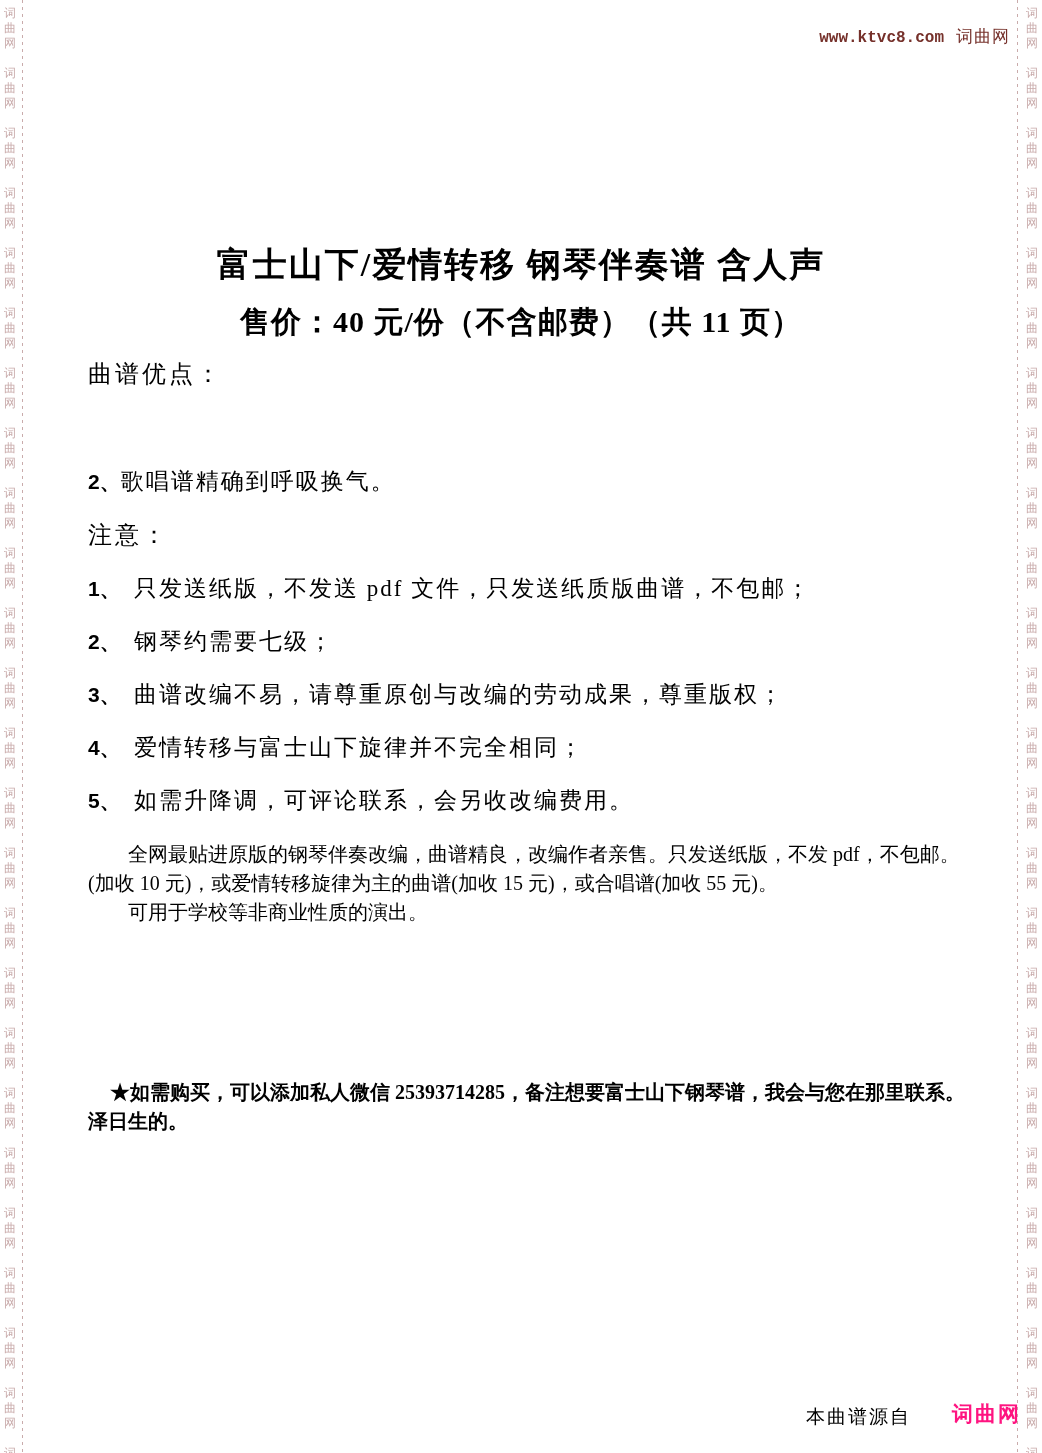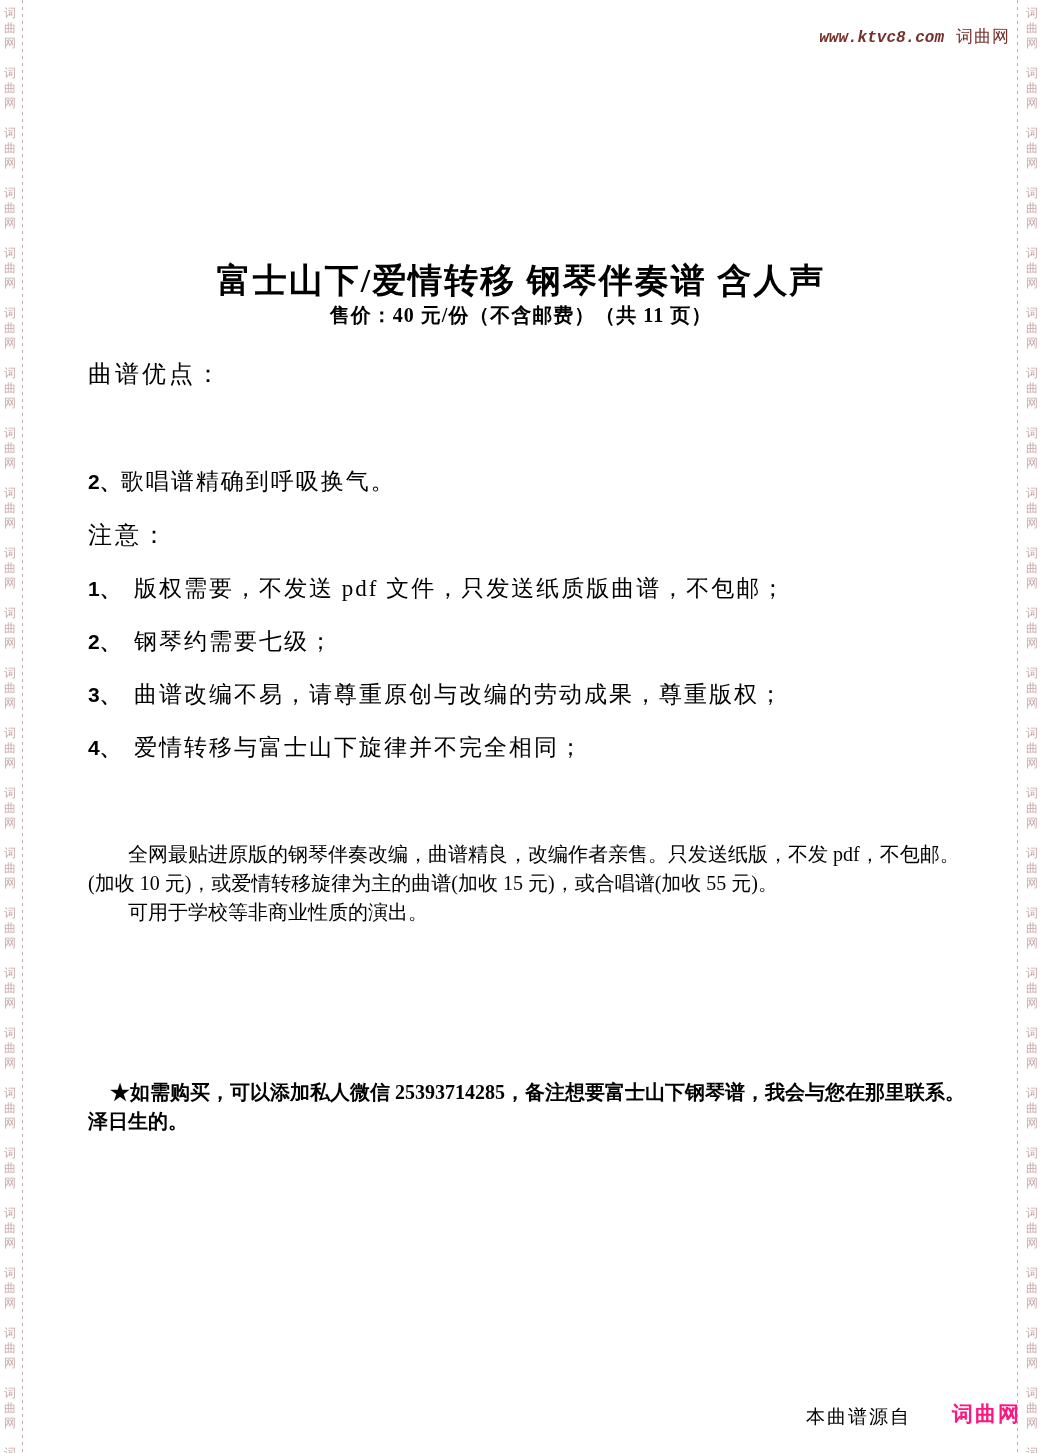"www.ktvc8.com" .watermark .url { font-style: italic -> none }
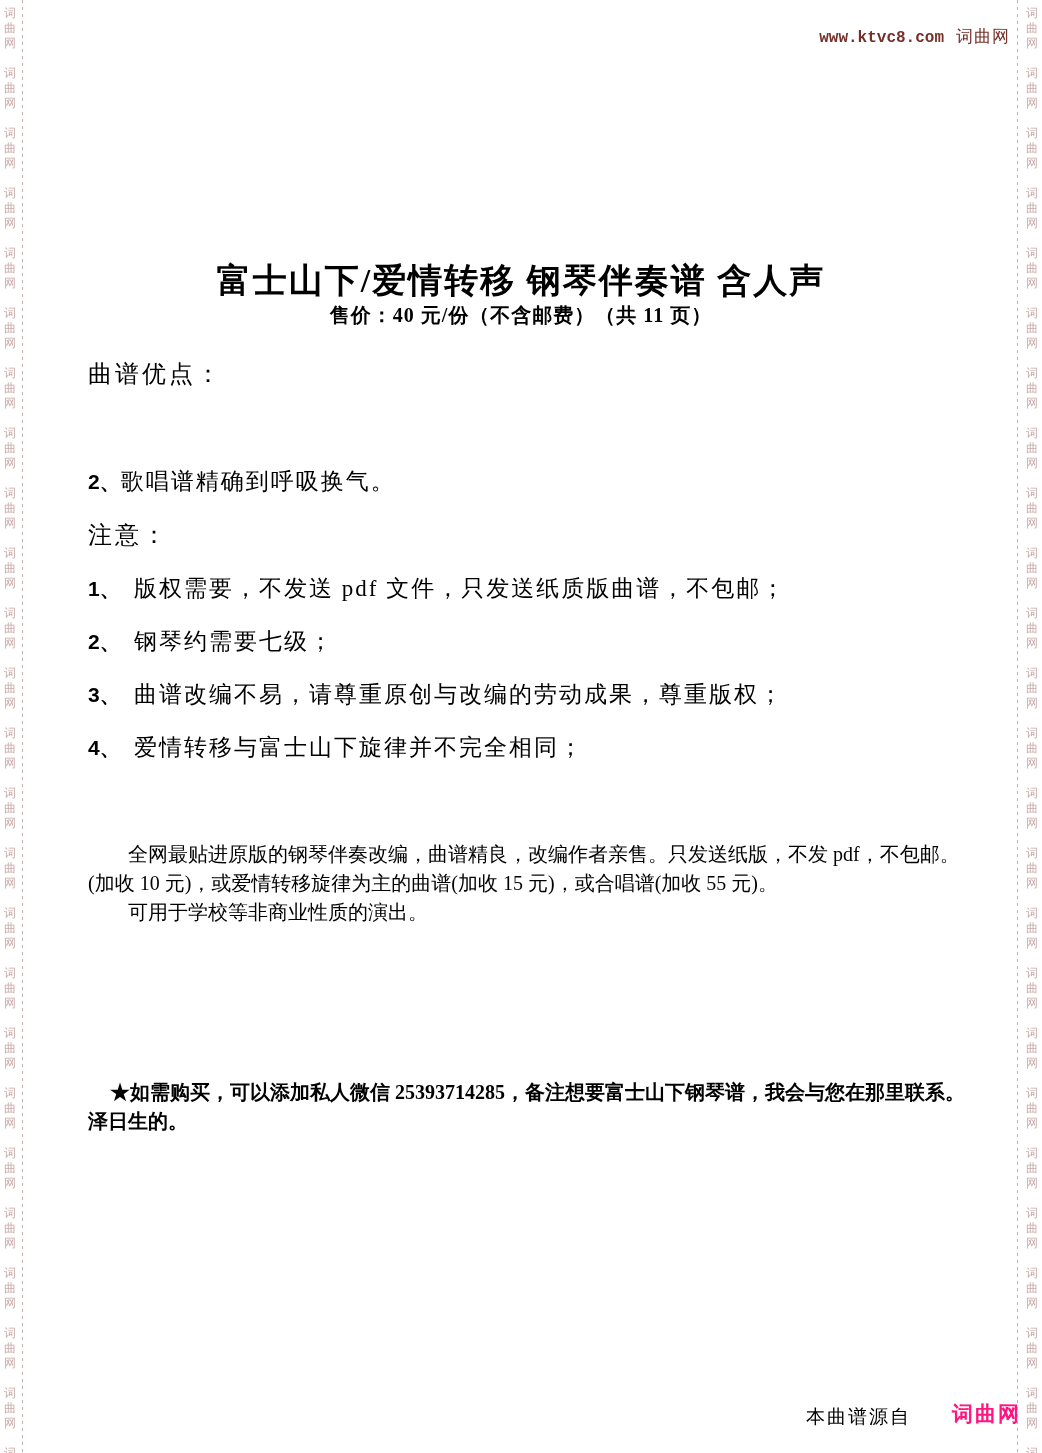"富士山下/爱情转移 钢琴伴奏谱 含人声" .title { margin-top: 16px -> none }
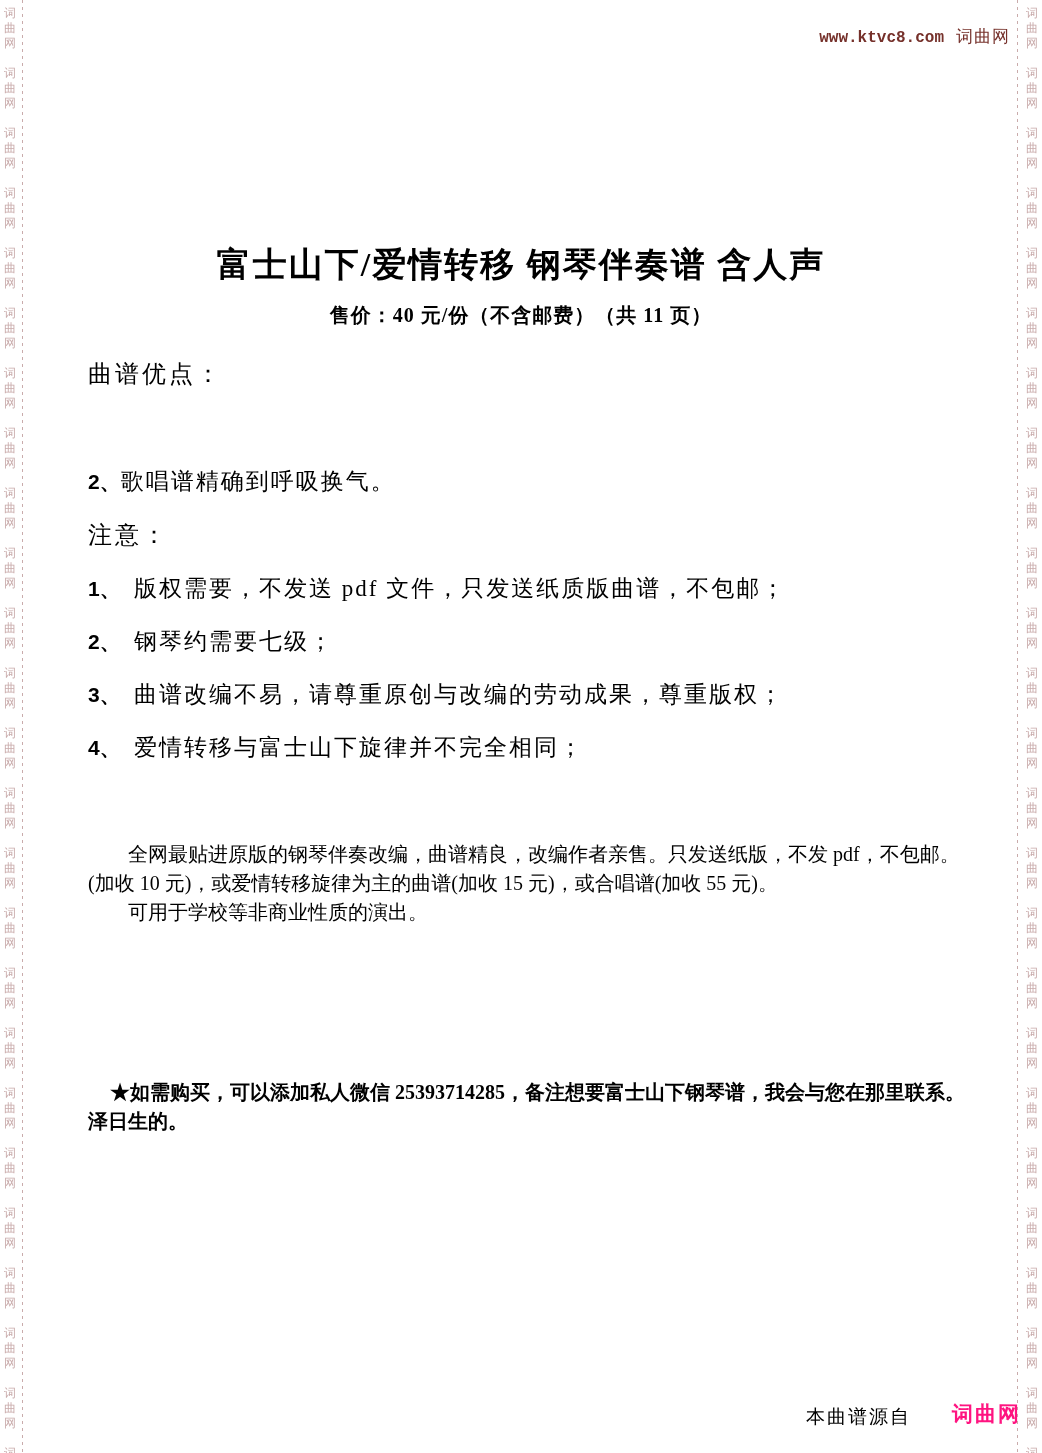"售价：40 元/份（不含邮费）（共 11 页）" .subtitle { font-size: 20px -> 30px }
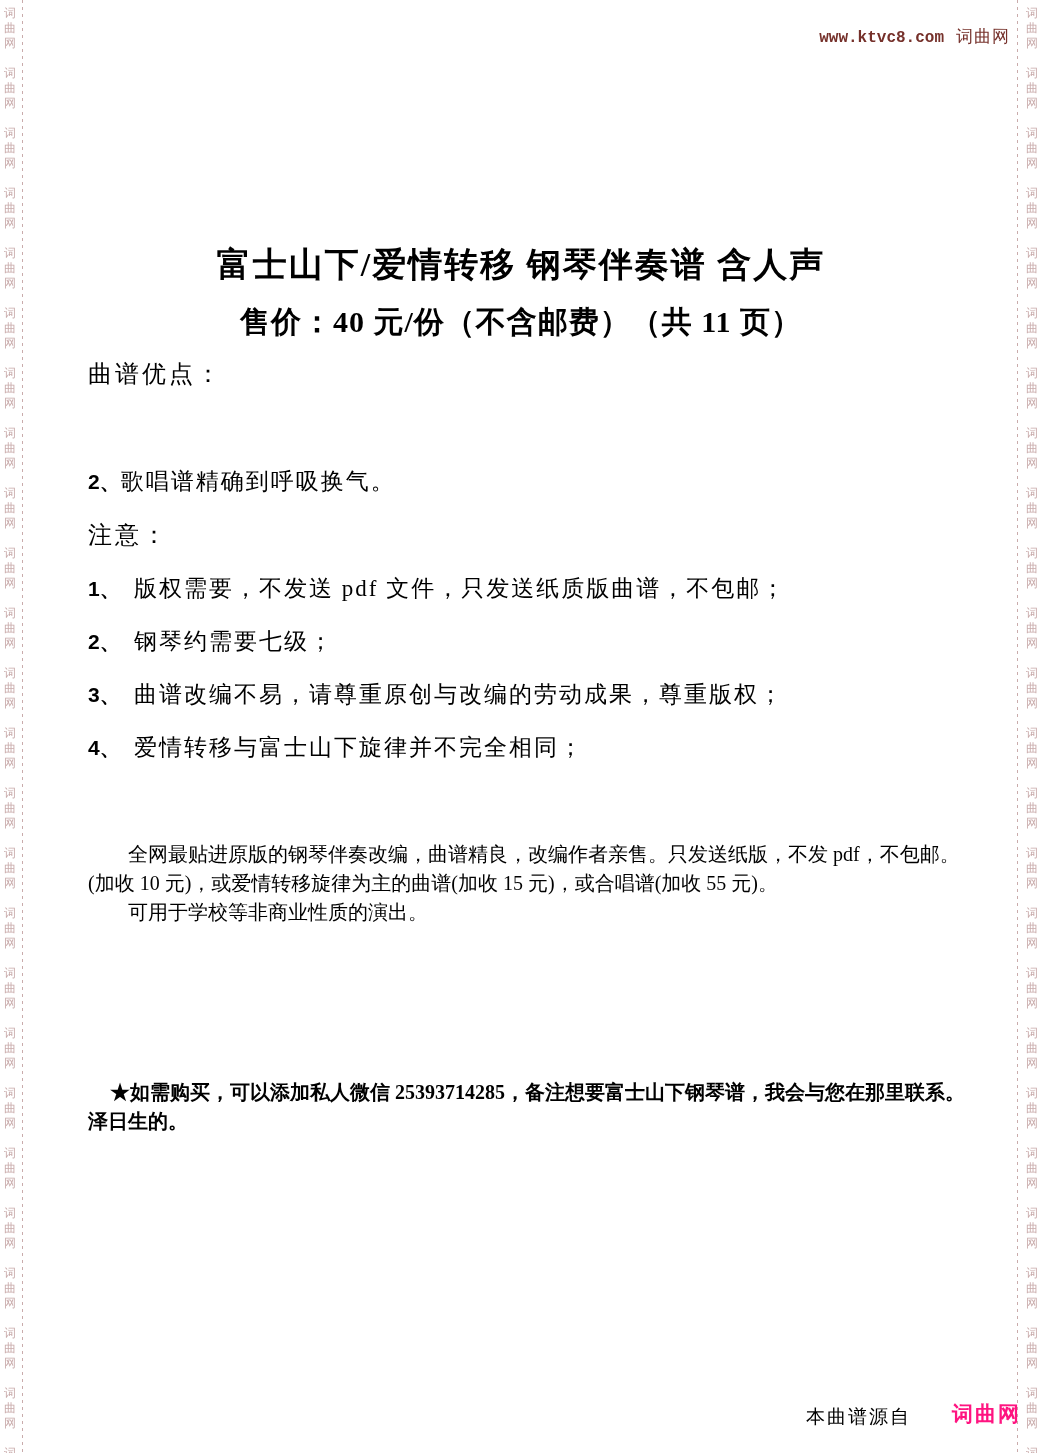"版权需要，不发送 pdf 文件，只发送纸质版曲谱，不包邮；" span { text: 版权需要 -> 只发送纸版 }
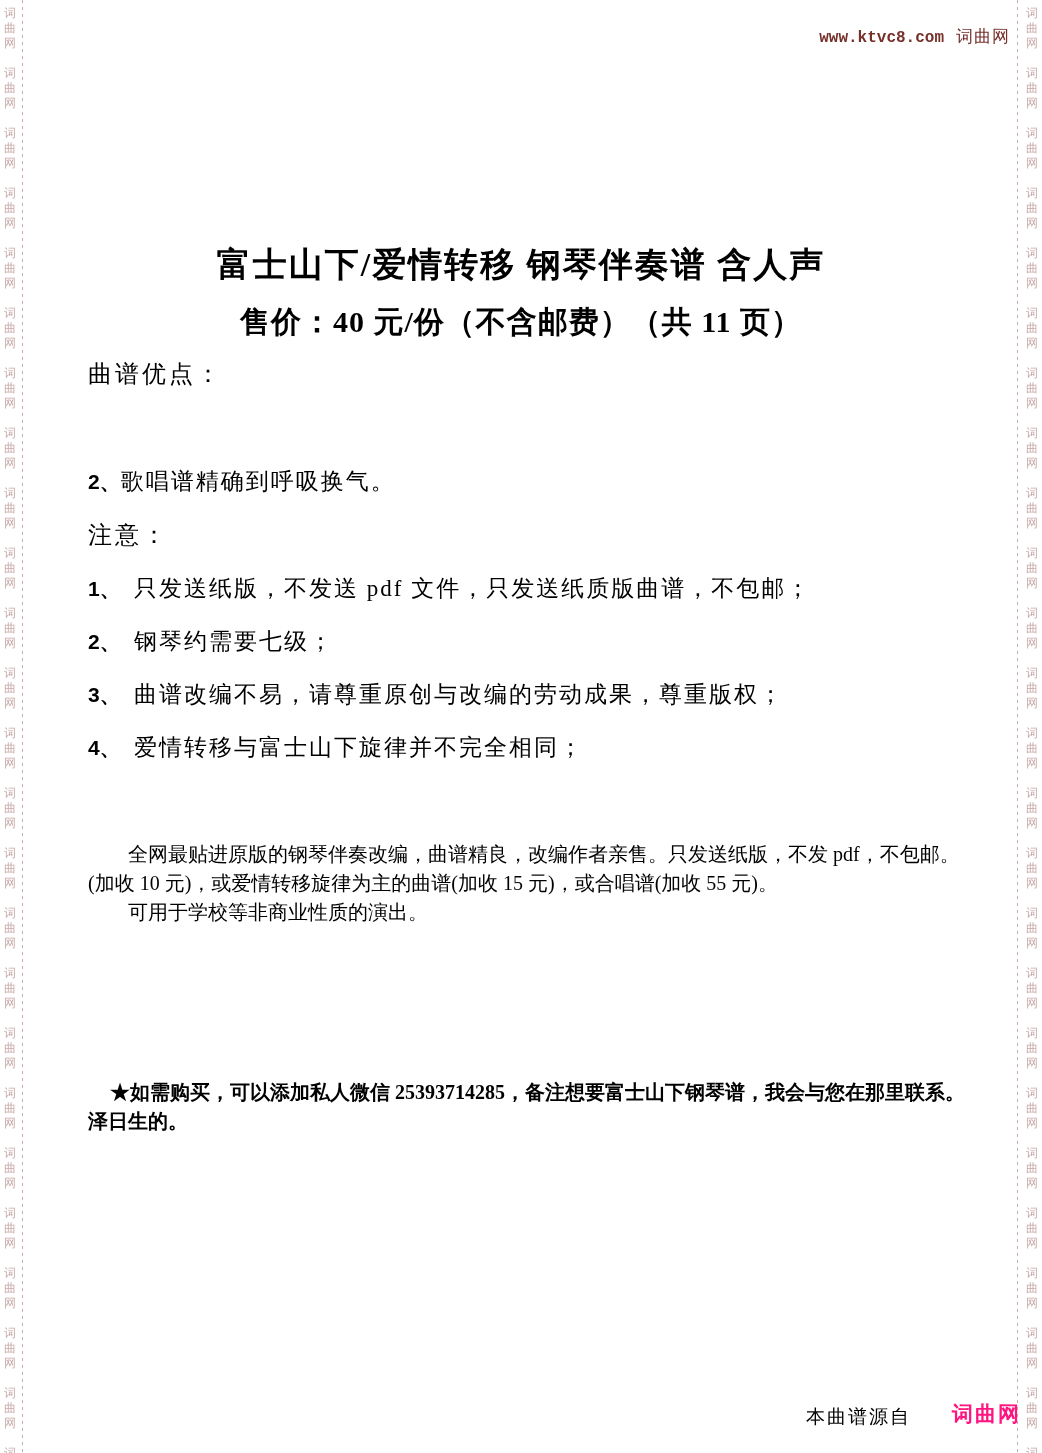"5、 如需升降调，可评论联系，会另收改编费用。" div.list-item { html: none -> <div><span>5、</span><span>如需升降调，可评论联系，会另收改编费用。</span></div> }
